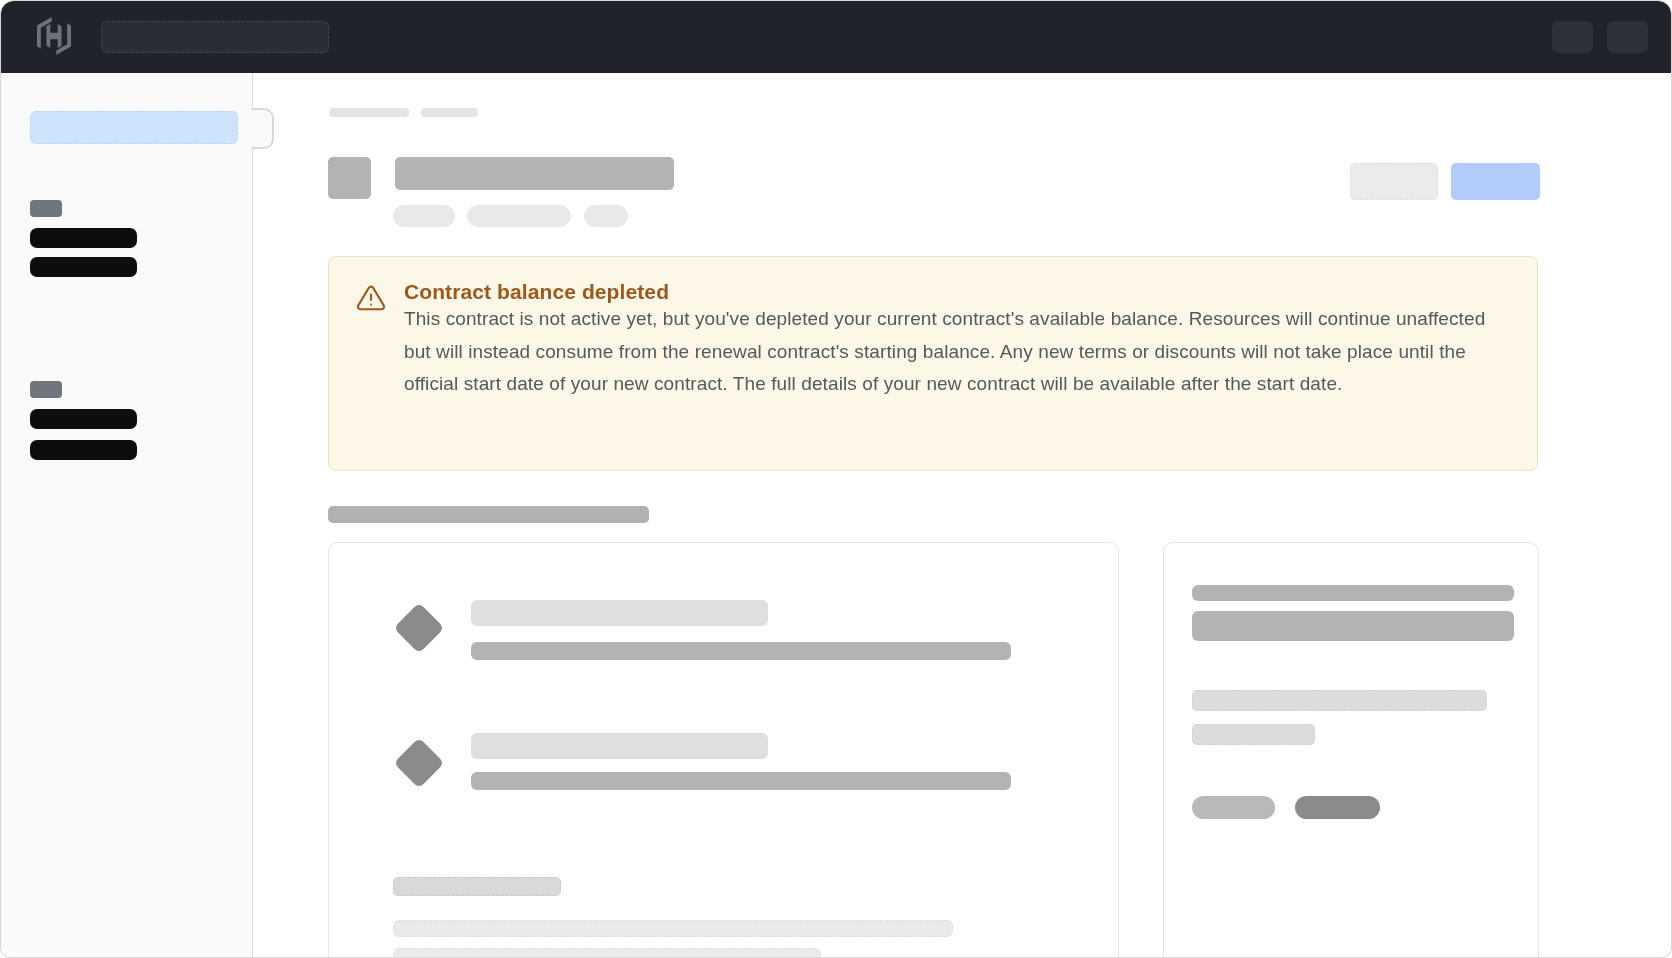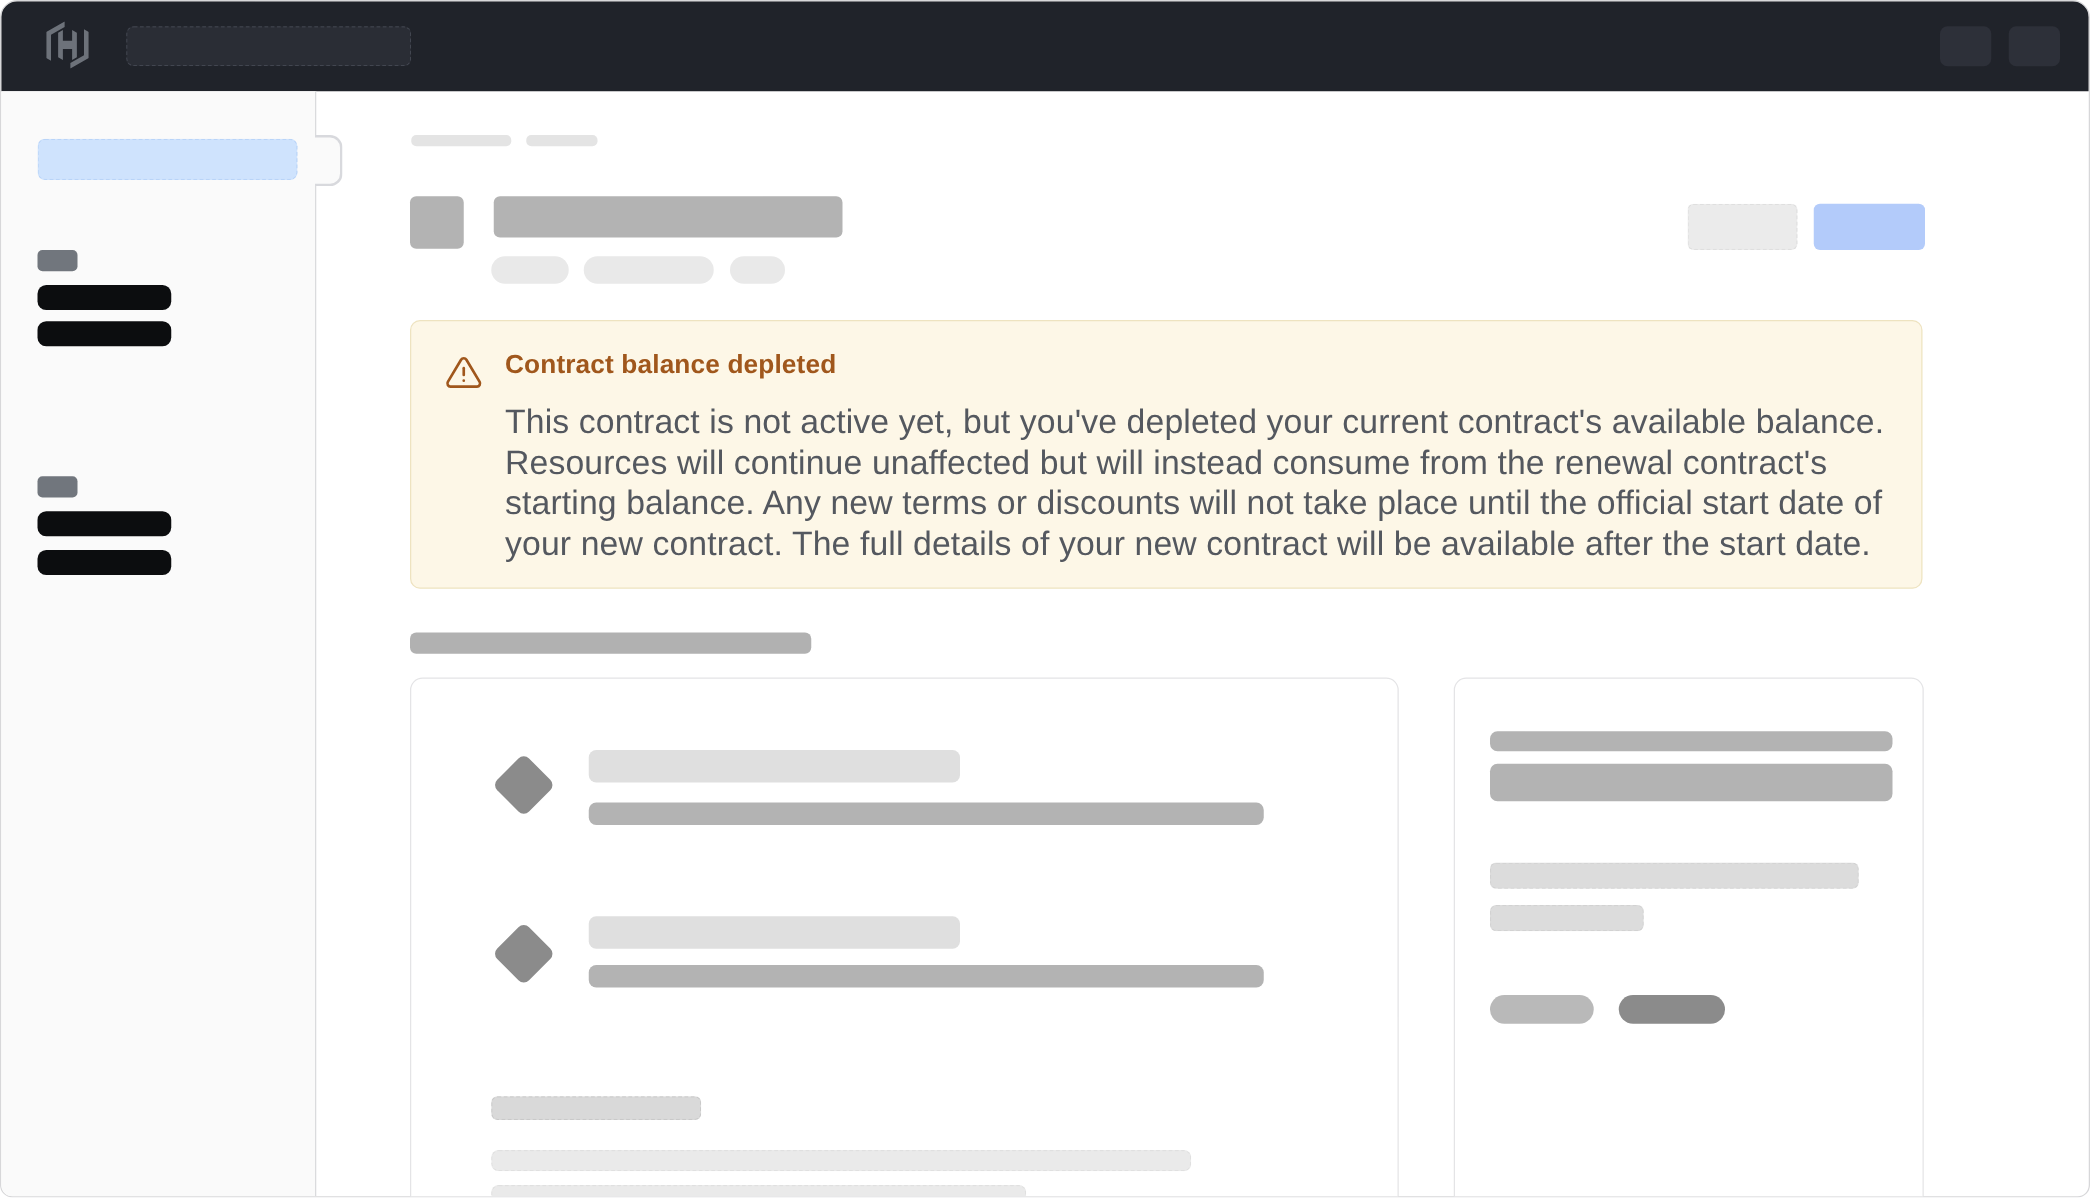"This contract is not active" .alert-body { font-size: 27px -> 19px; top: 64px -> 46px }
